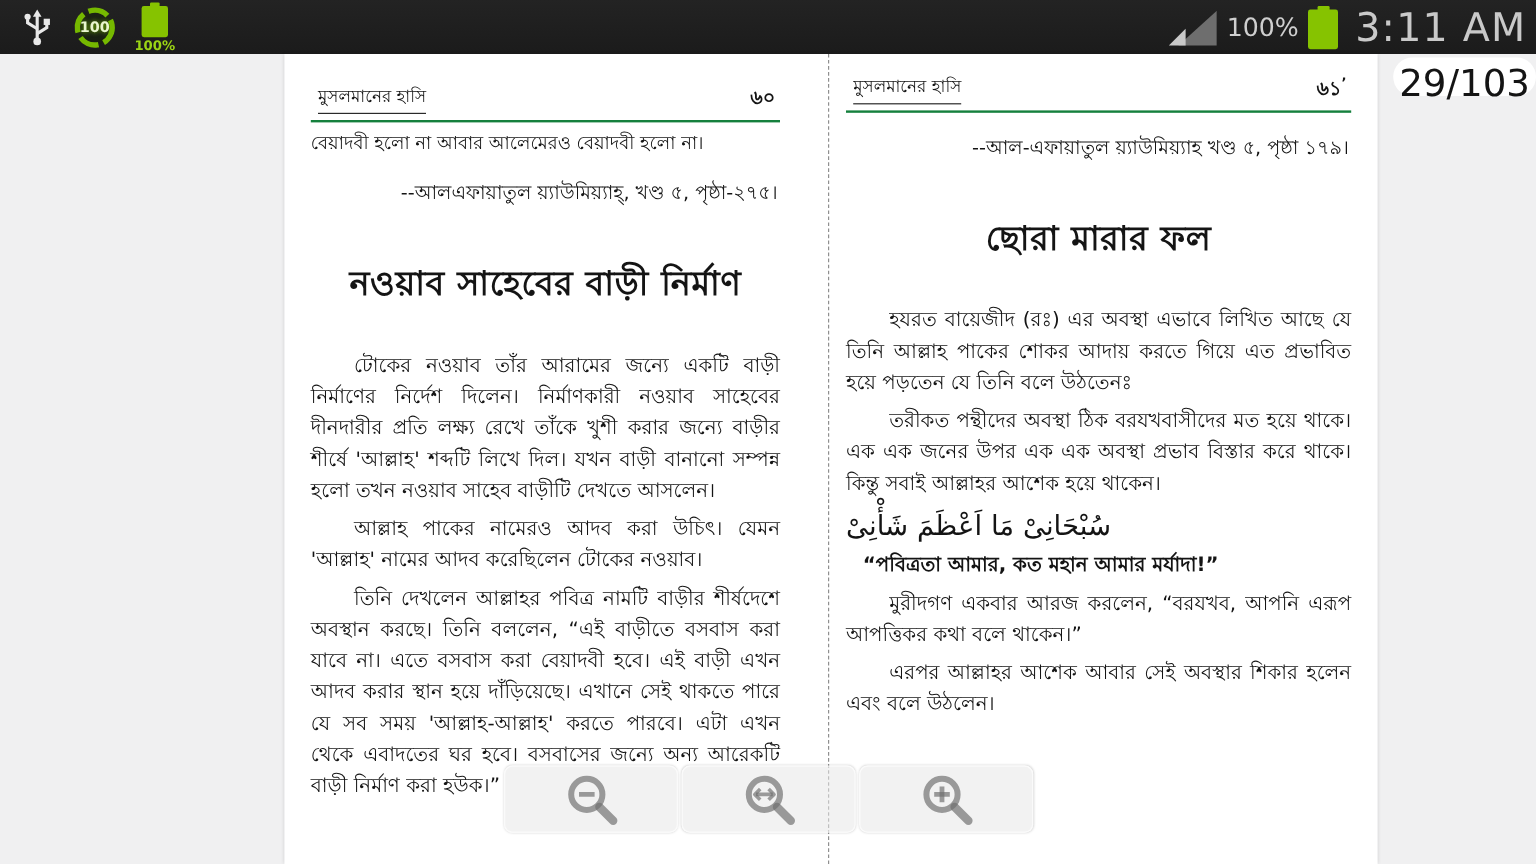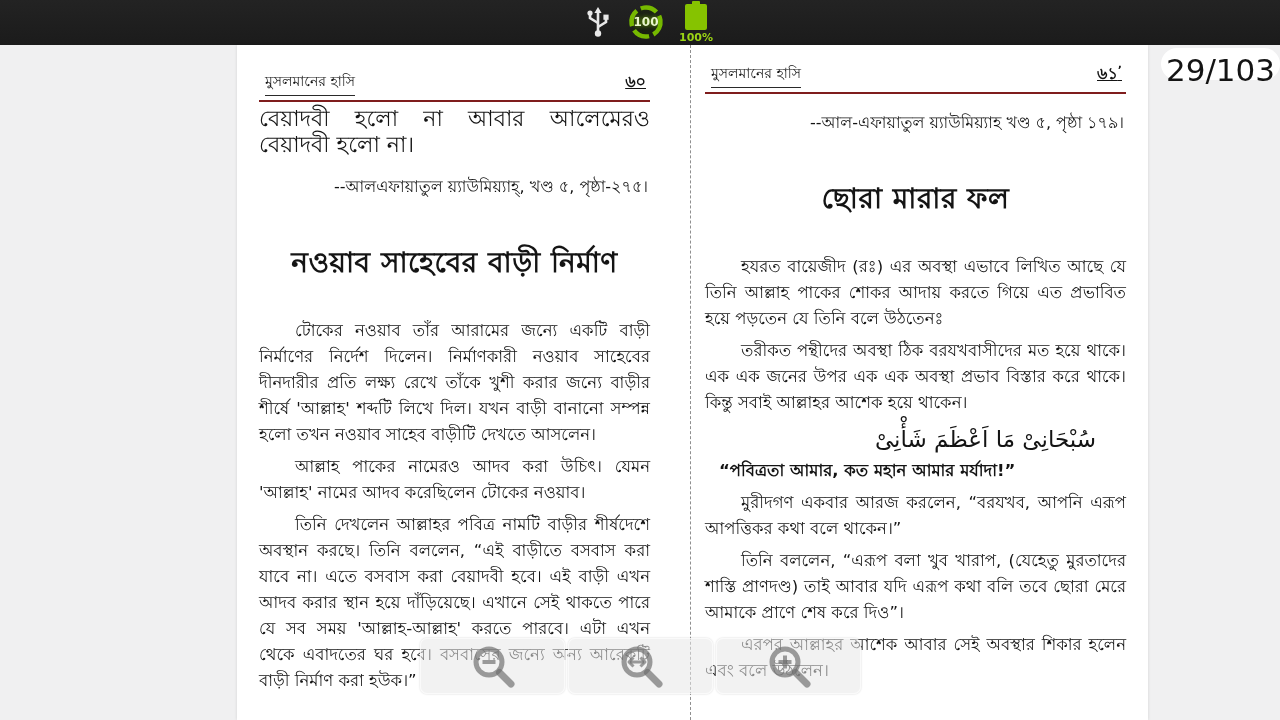"100" .status-bar { flex-direction: column -> none }
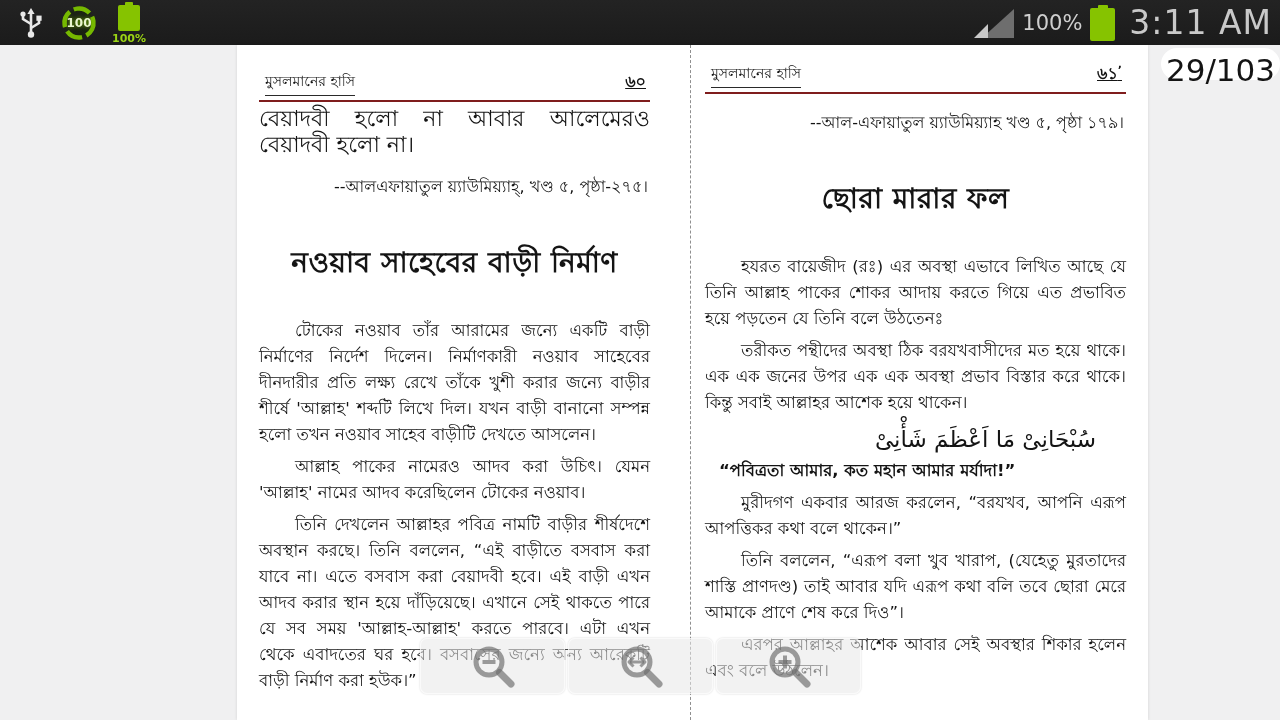"মুসলমানের হাসি" .page-header { align-items: center -> flex-start; border-bottom: 2px solid #7f1d1d -> 2px solid #15803d }
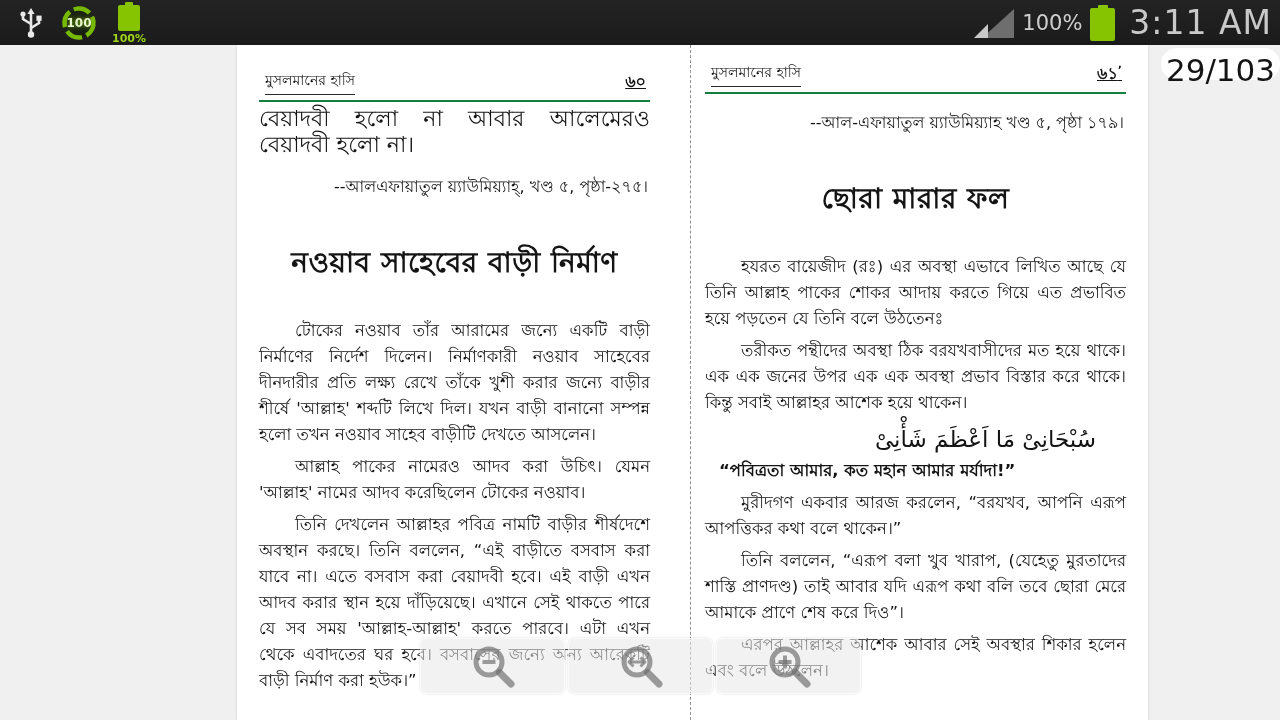"৬০" .page-number { text-decoration: underline -> none }
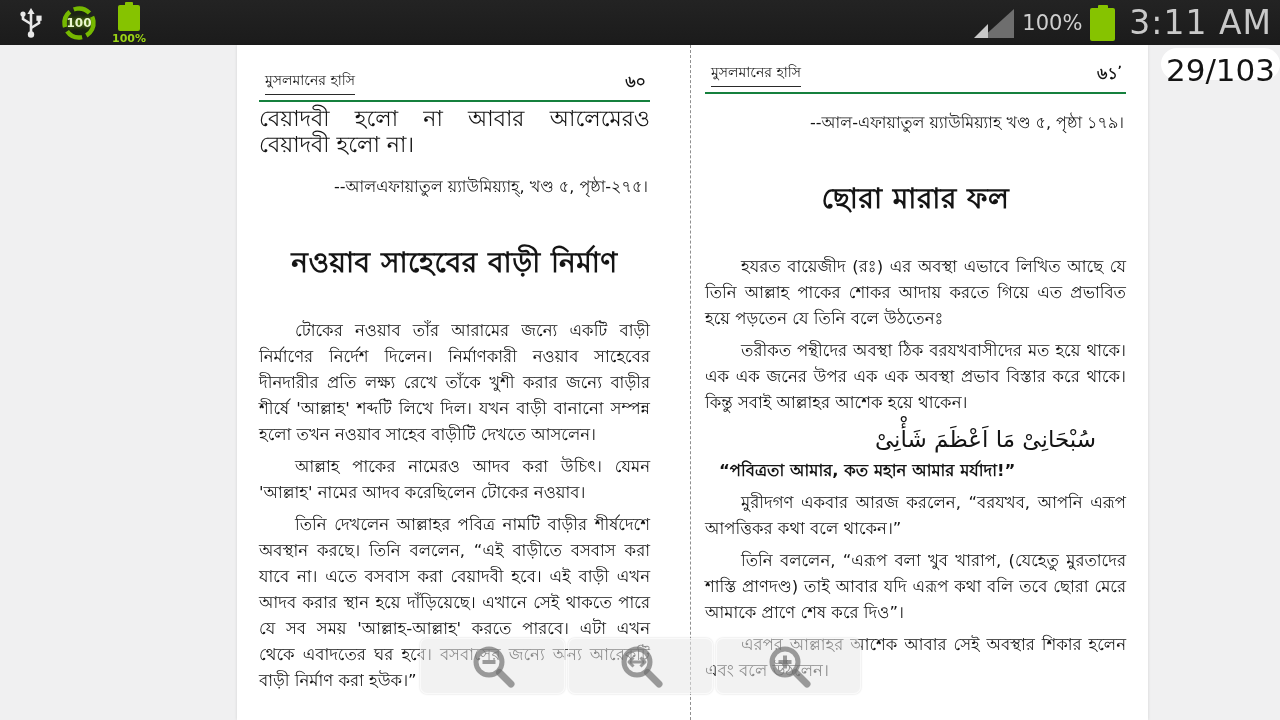"বেয়াদবী হলো না আবার আলেমেরও" .carryover { font-size: 22px -> 15px }
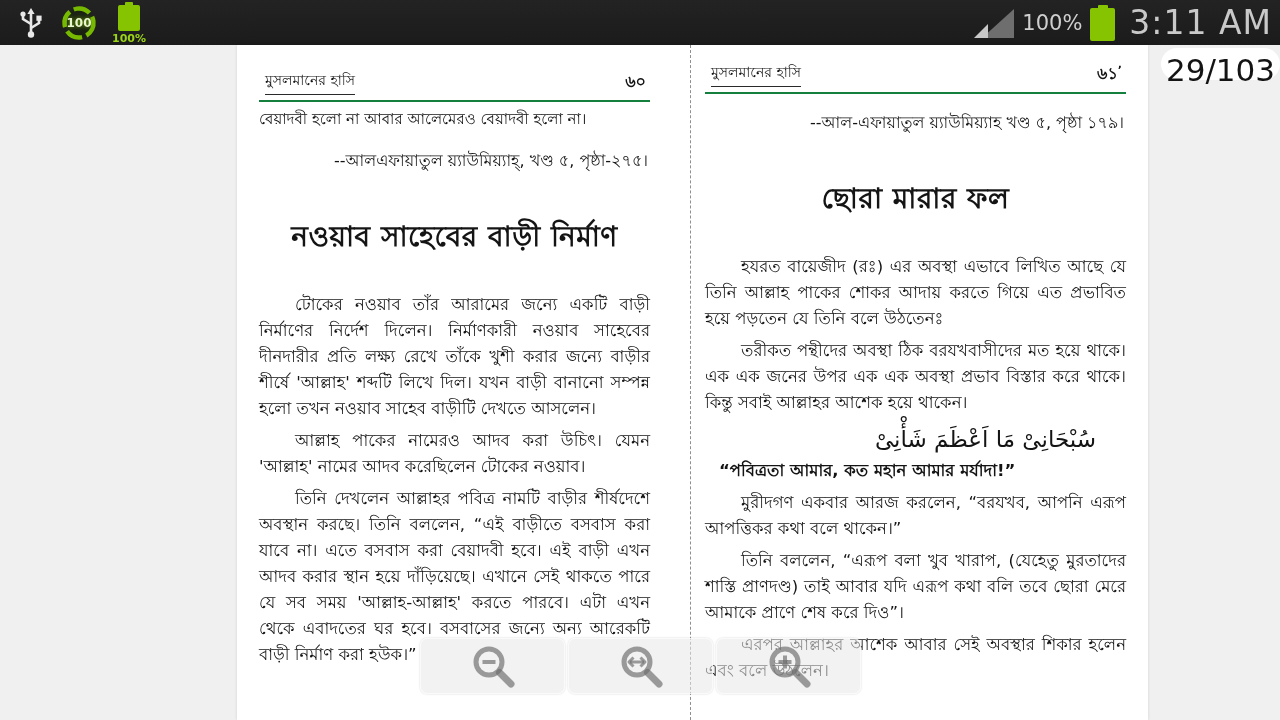"سُبْحَانِىْ مَا اَعْظَمَ شَأْنِىْ" .content .c-arabic { text-align: right -> left }
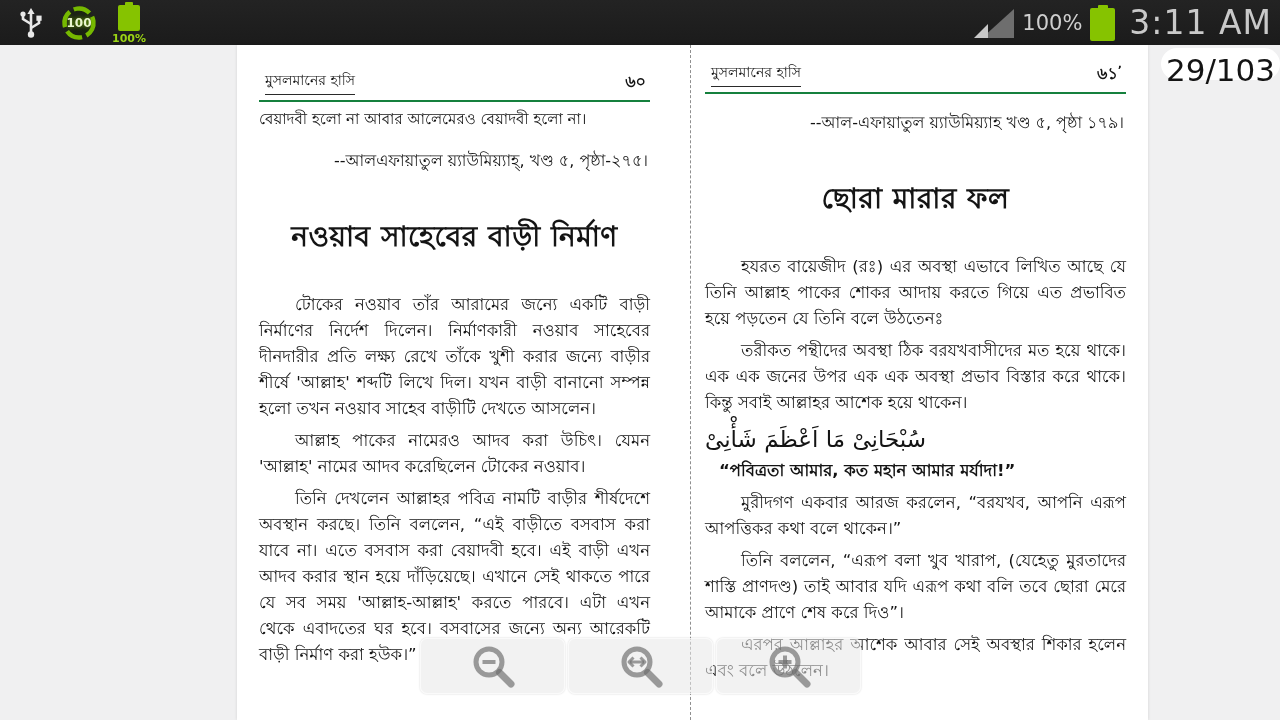"তিনি বললেন, “এরূপ বলা খুব" p.c-para { html: <p>তিনি বললেন, “এরূপ বলা খুব খারাপ, (যেহেতু মুরতাদের শাস্তি প্রাণদণ্ড) তাই আবার যদি এরূপ কথা বলি তবে ছোরা মেরে আমাকে প্রাণে শেষ করে দিও”।</p> -> none }
